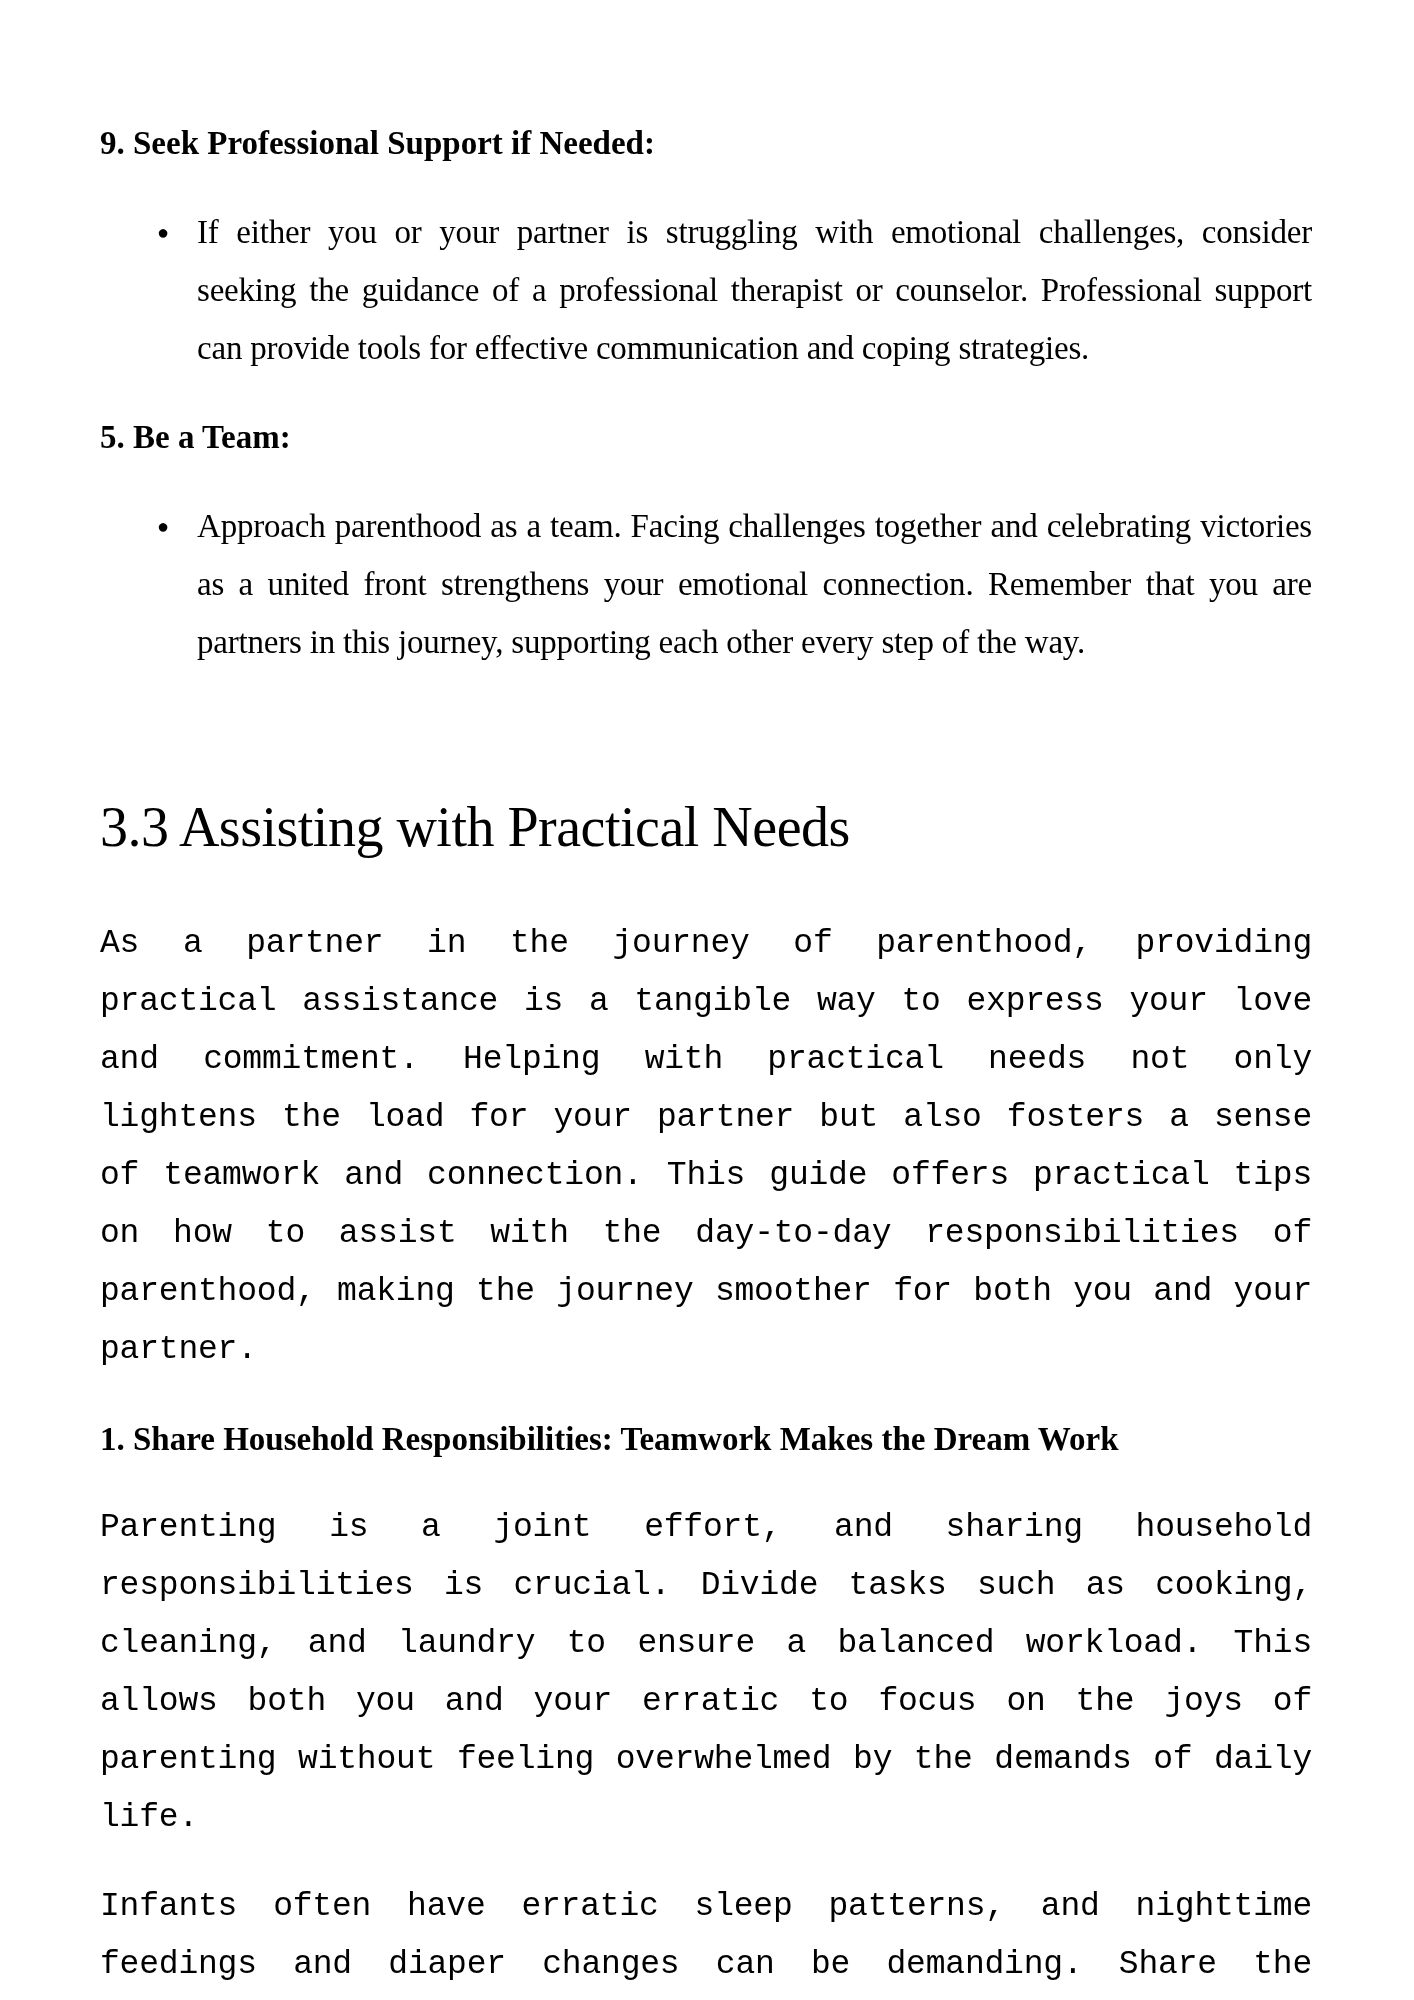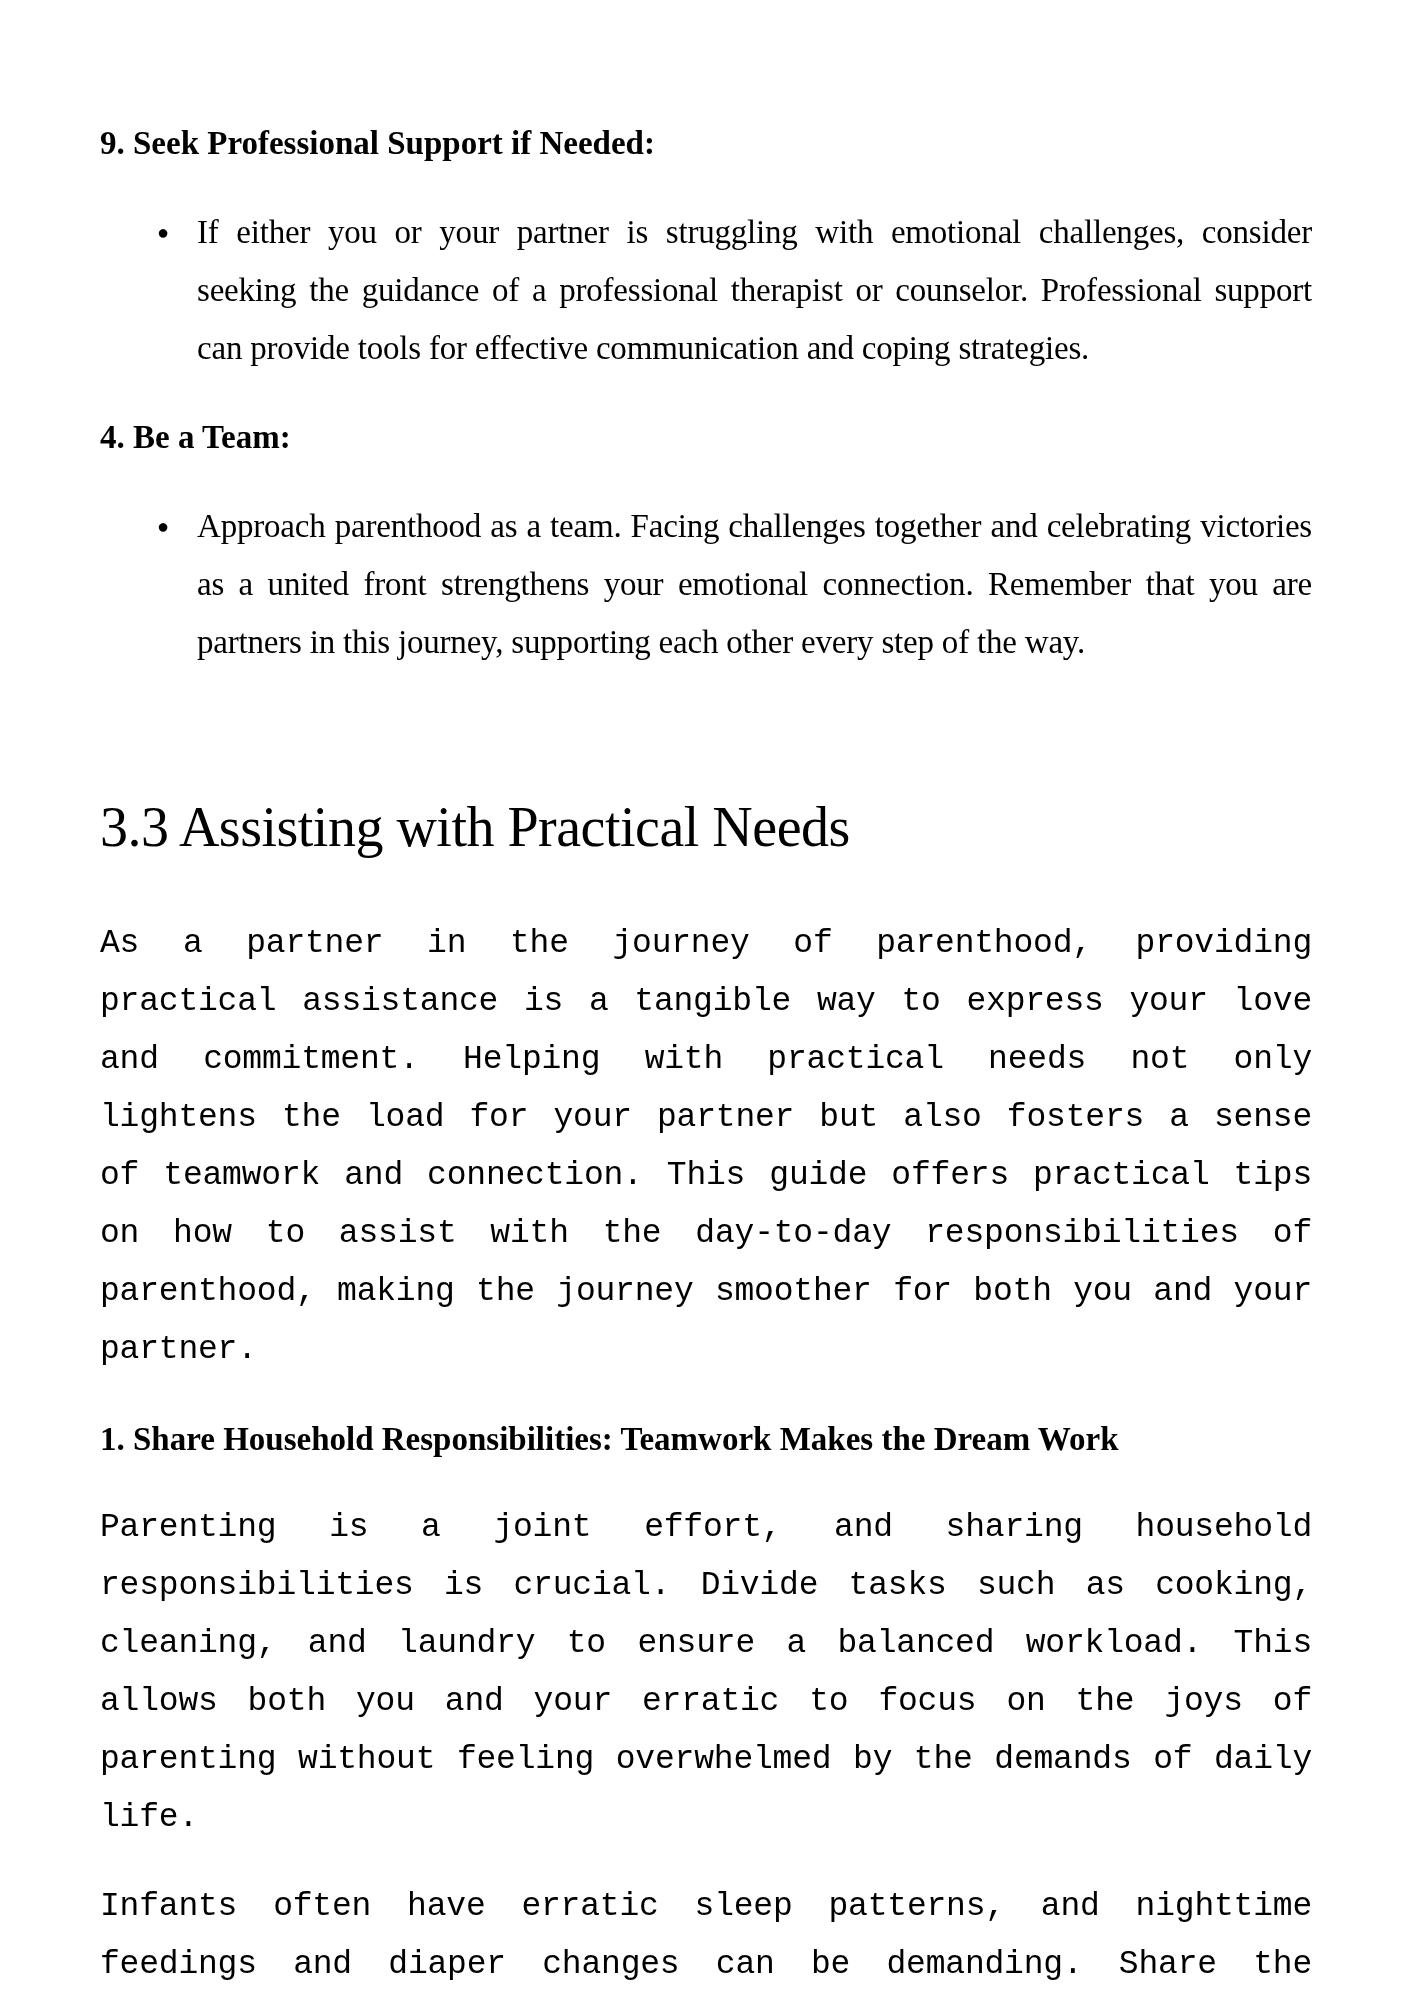"4. Be a Team:" div.tip-heading { text: 4 -> 5 }
